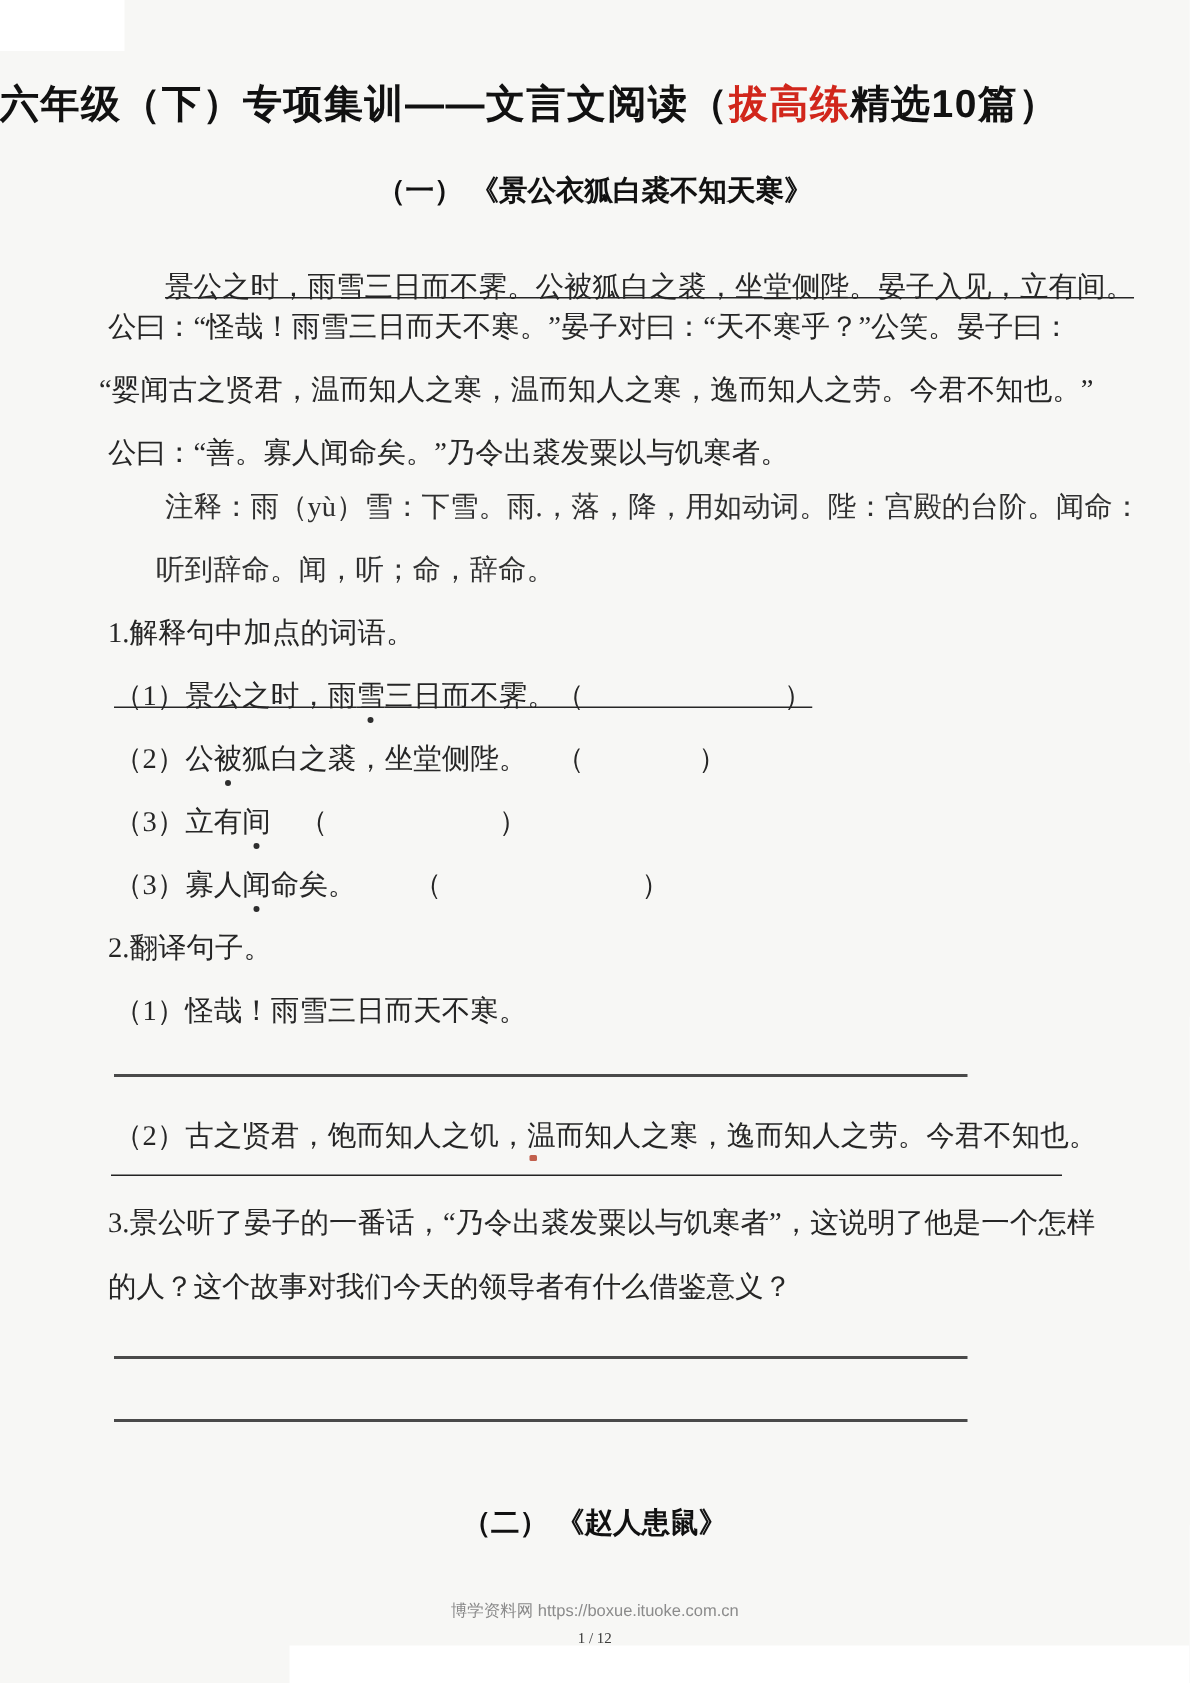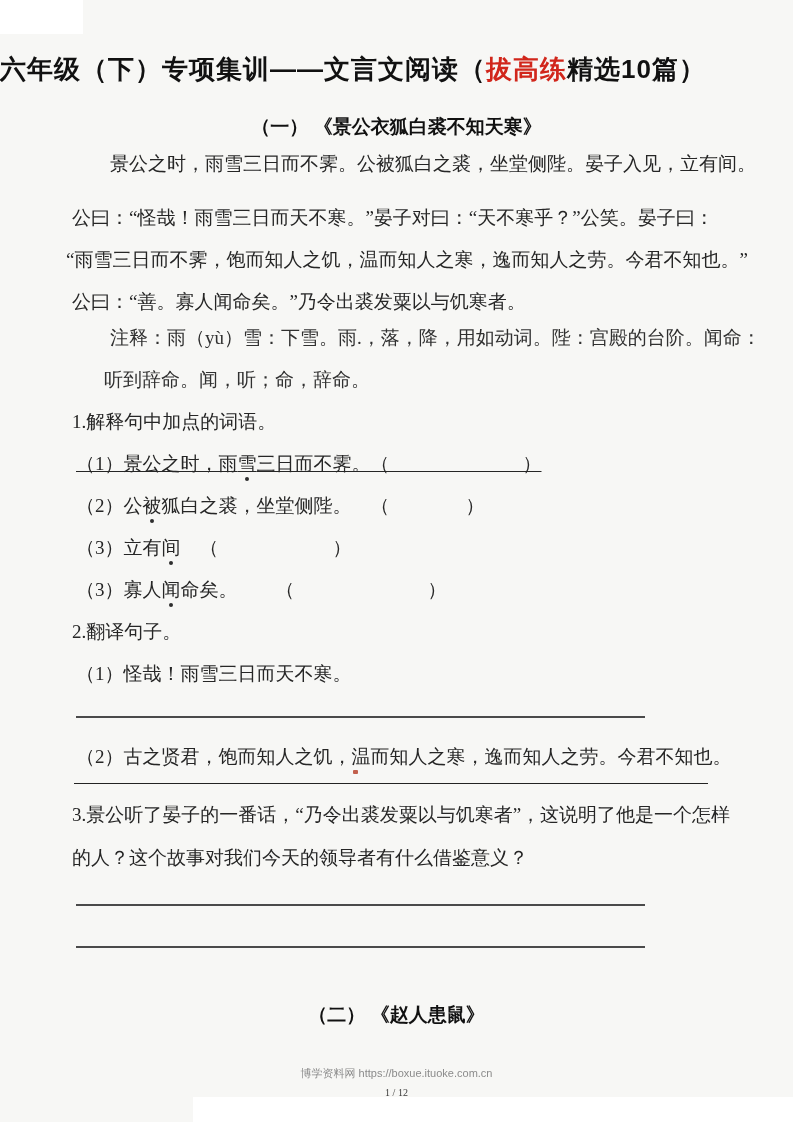"景公之时，雨雪三日而不霁。公被狐白之裘，坐堂侧陛。晏子入见，立有间。" div.tline { text-decoration: none -> underline; top: 151px -> 178px }
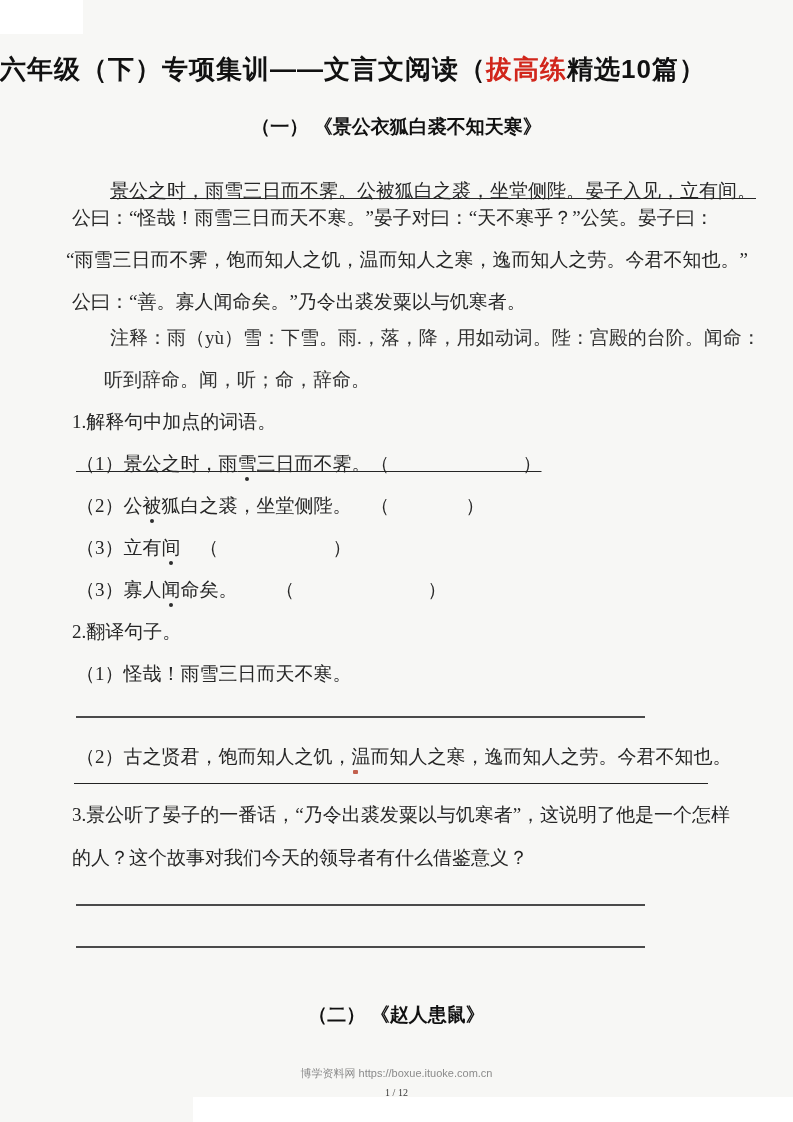"“雨雪三日而不霁，饱而知人之饥，温而知人之寒，逸而知人之劳。今君不知也。”" div.tline { text: 雨雪三日而不霁，饱而知人之饥 -> 婴闻古之贤君，温而知人之寒 }
